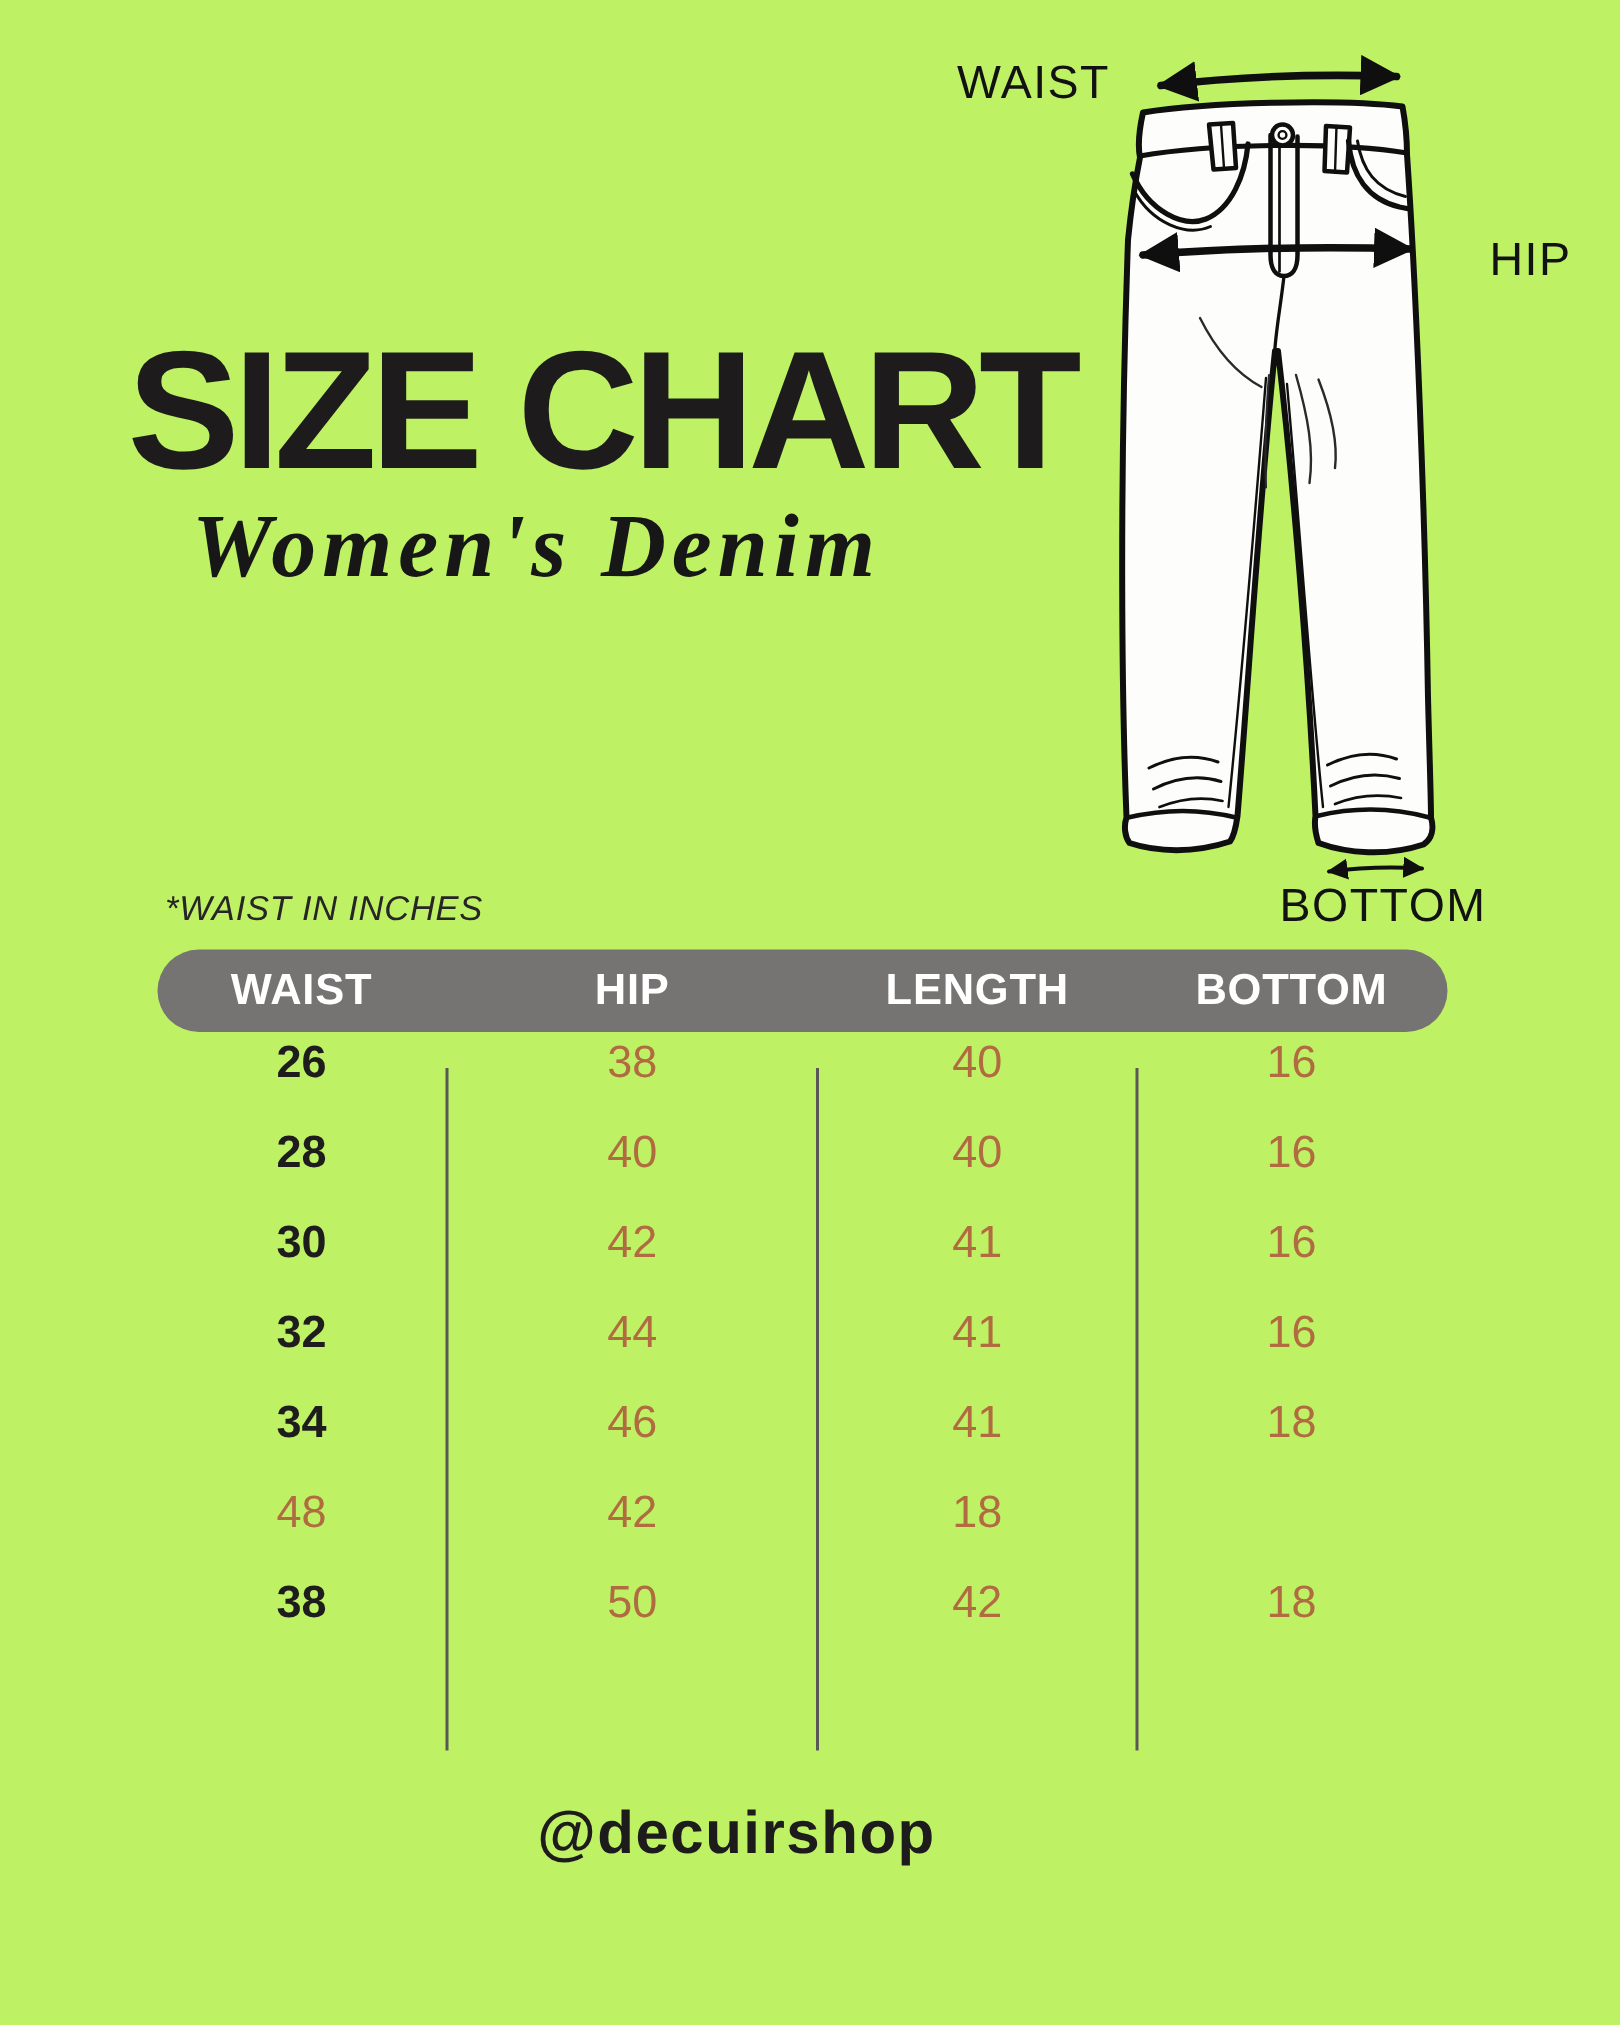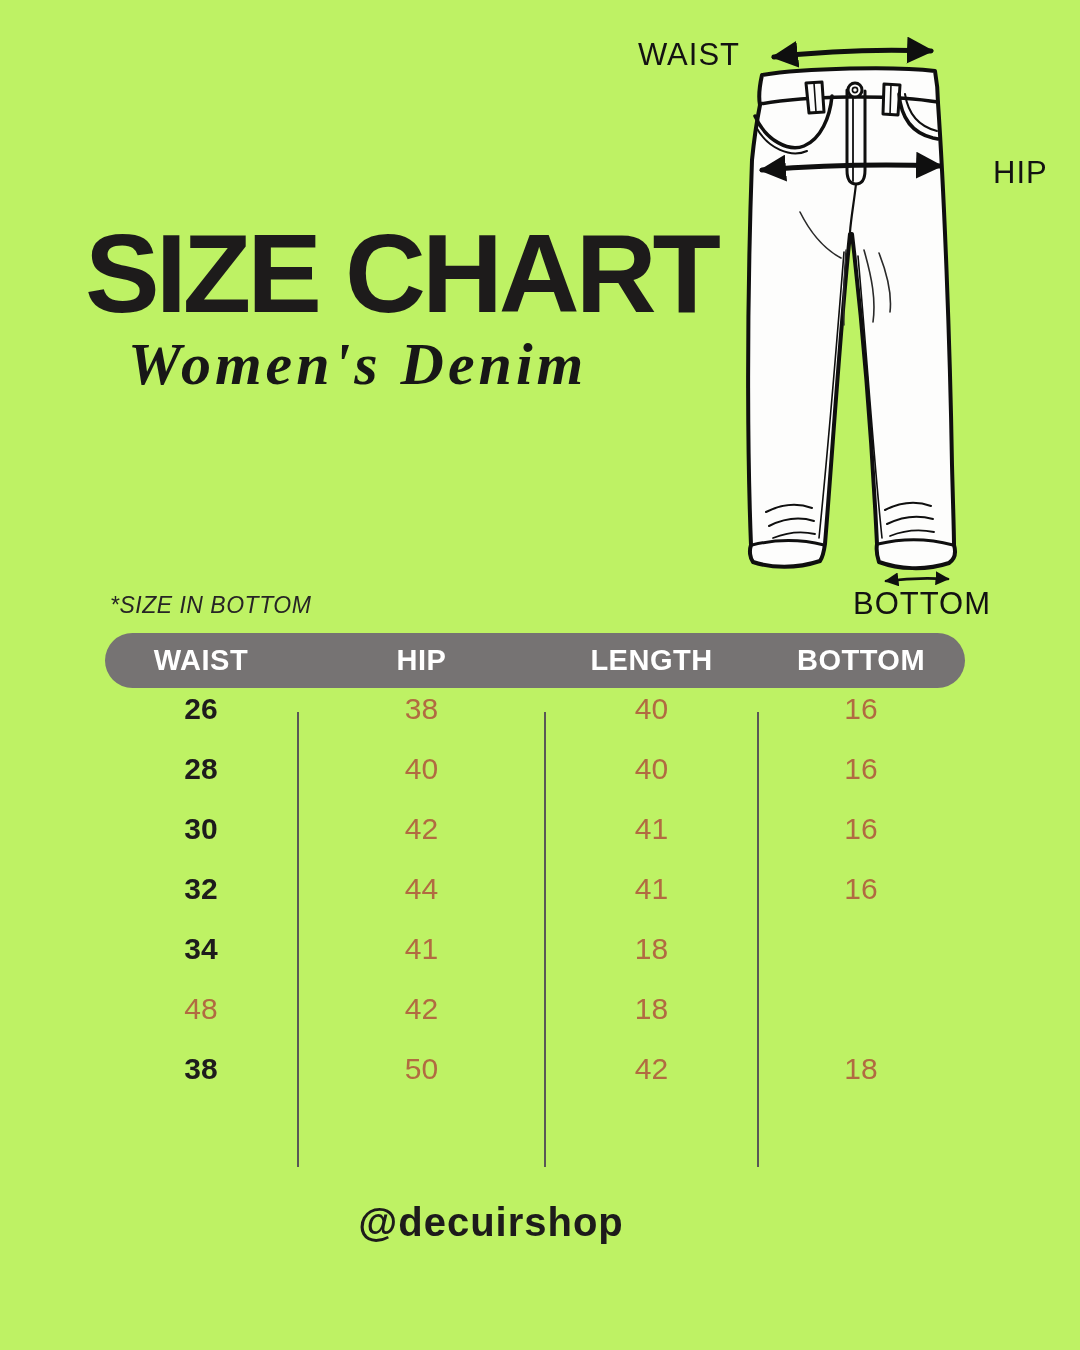"*SIZE IN BOTTOM" div.size-note { text: SIZE IN BOTTOM -> WAIST IN INCHES }
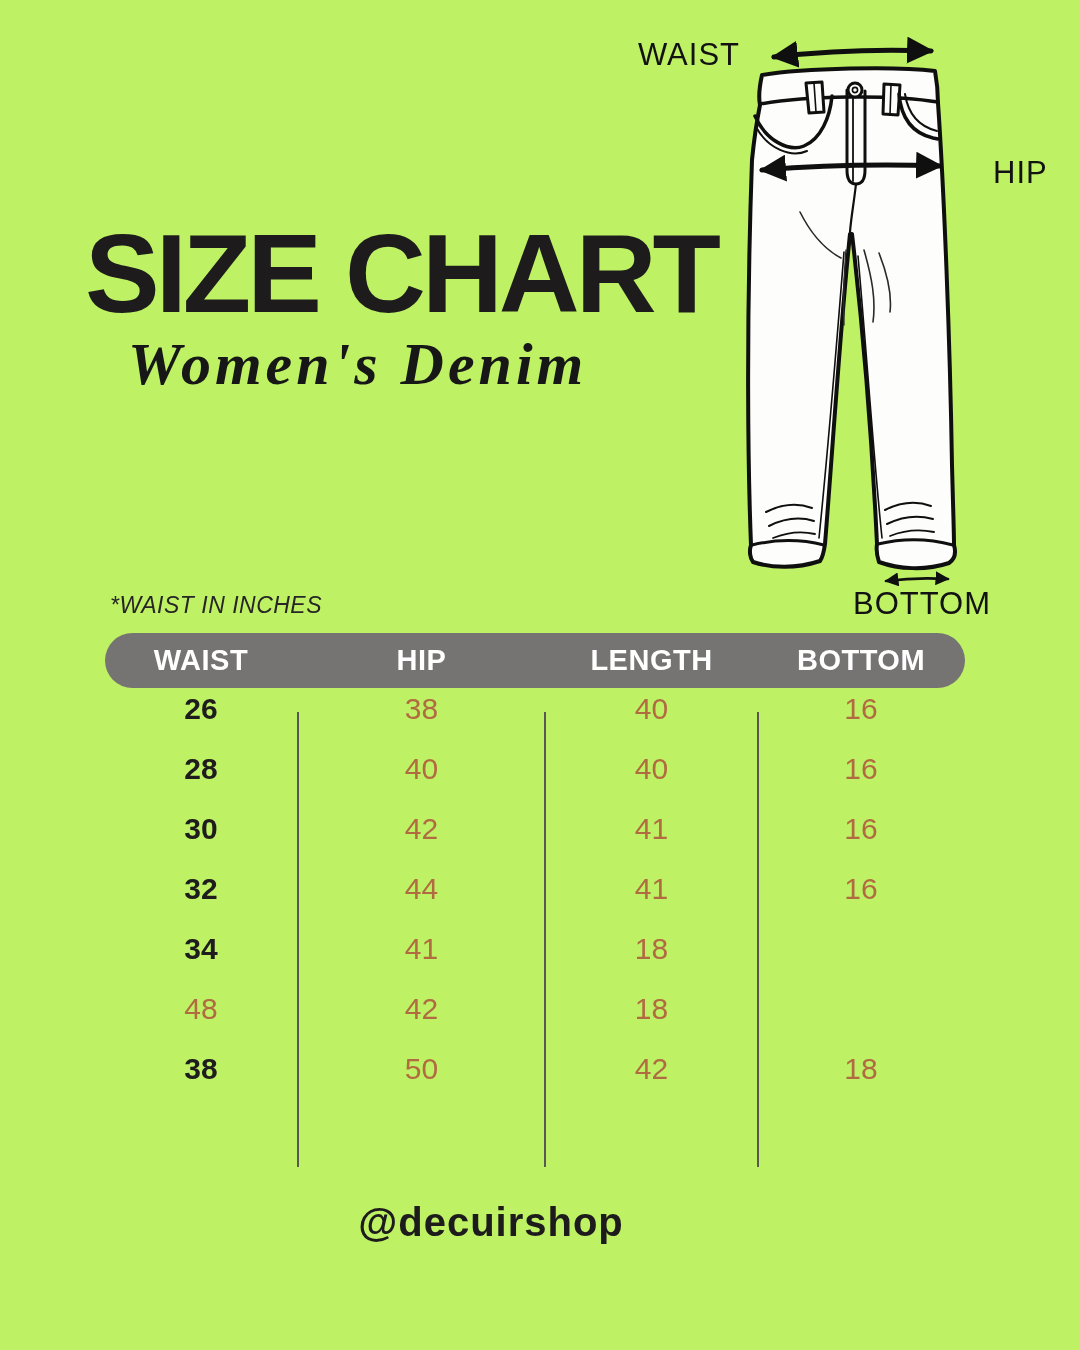"46" div.cell { html: none -> <div>46</div> }
